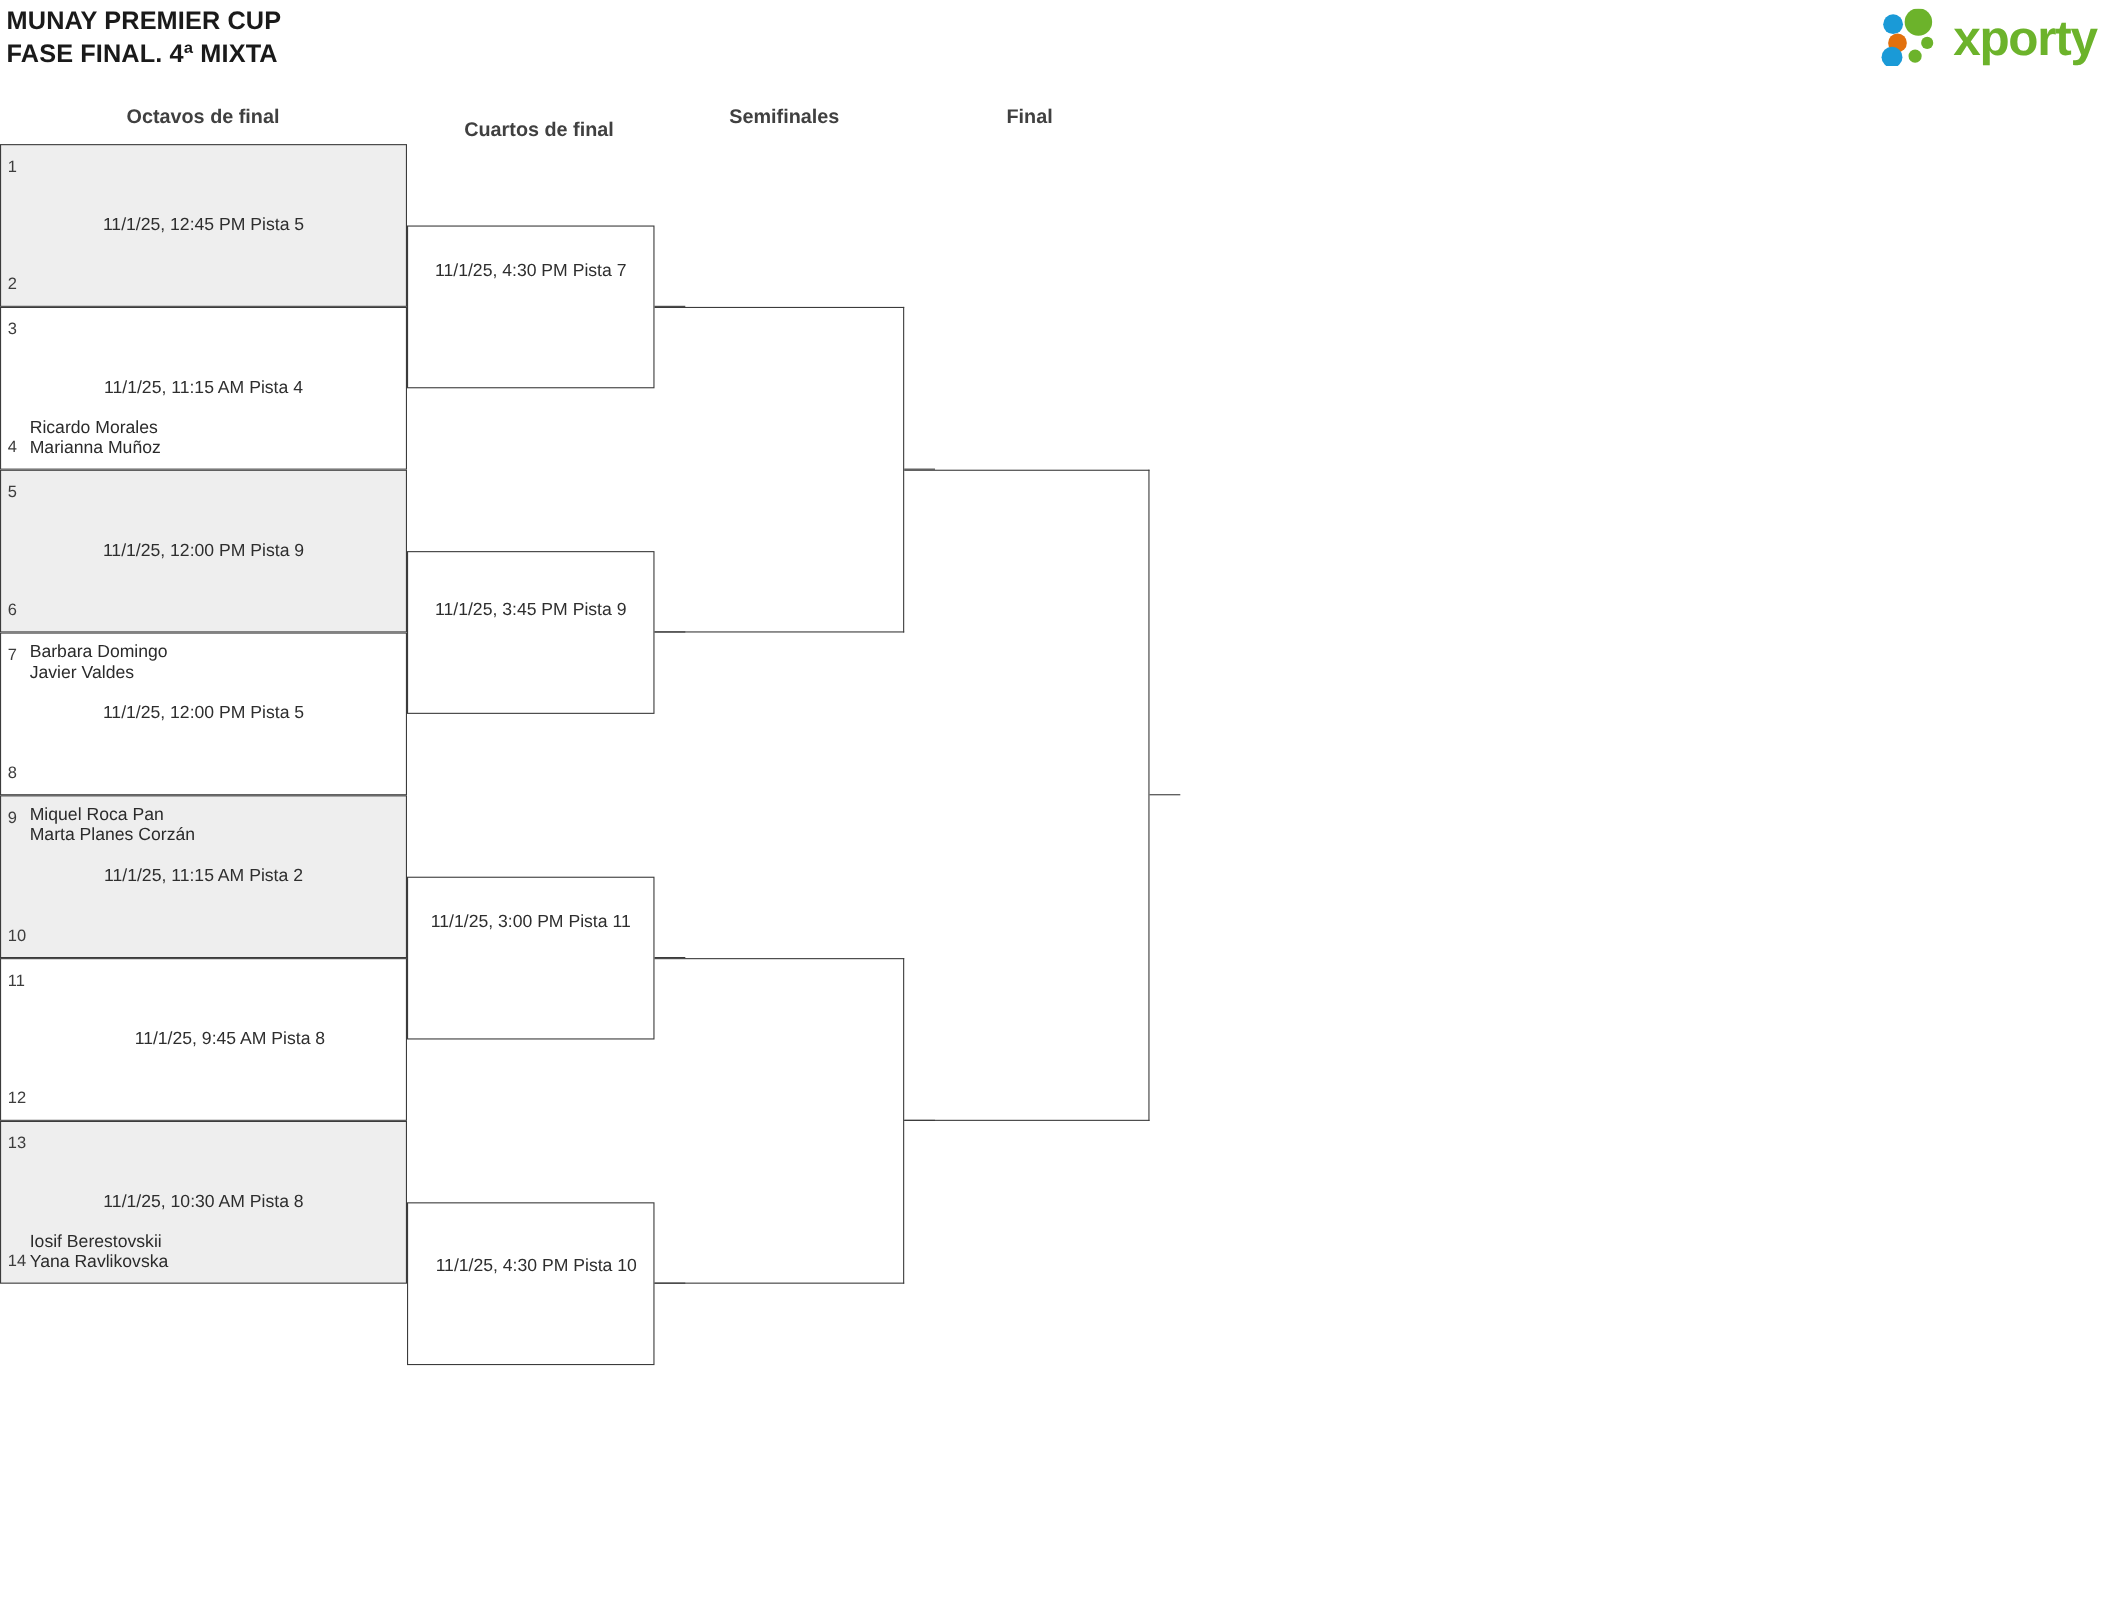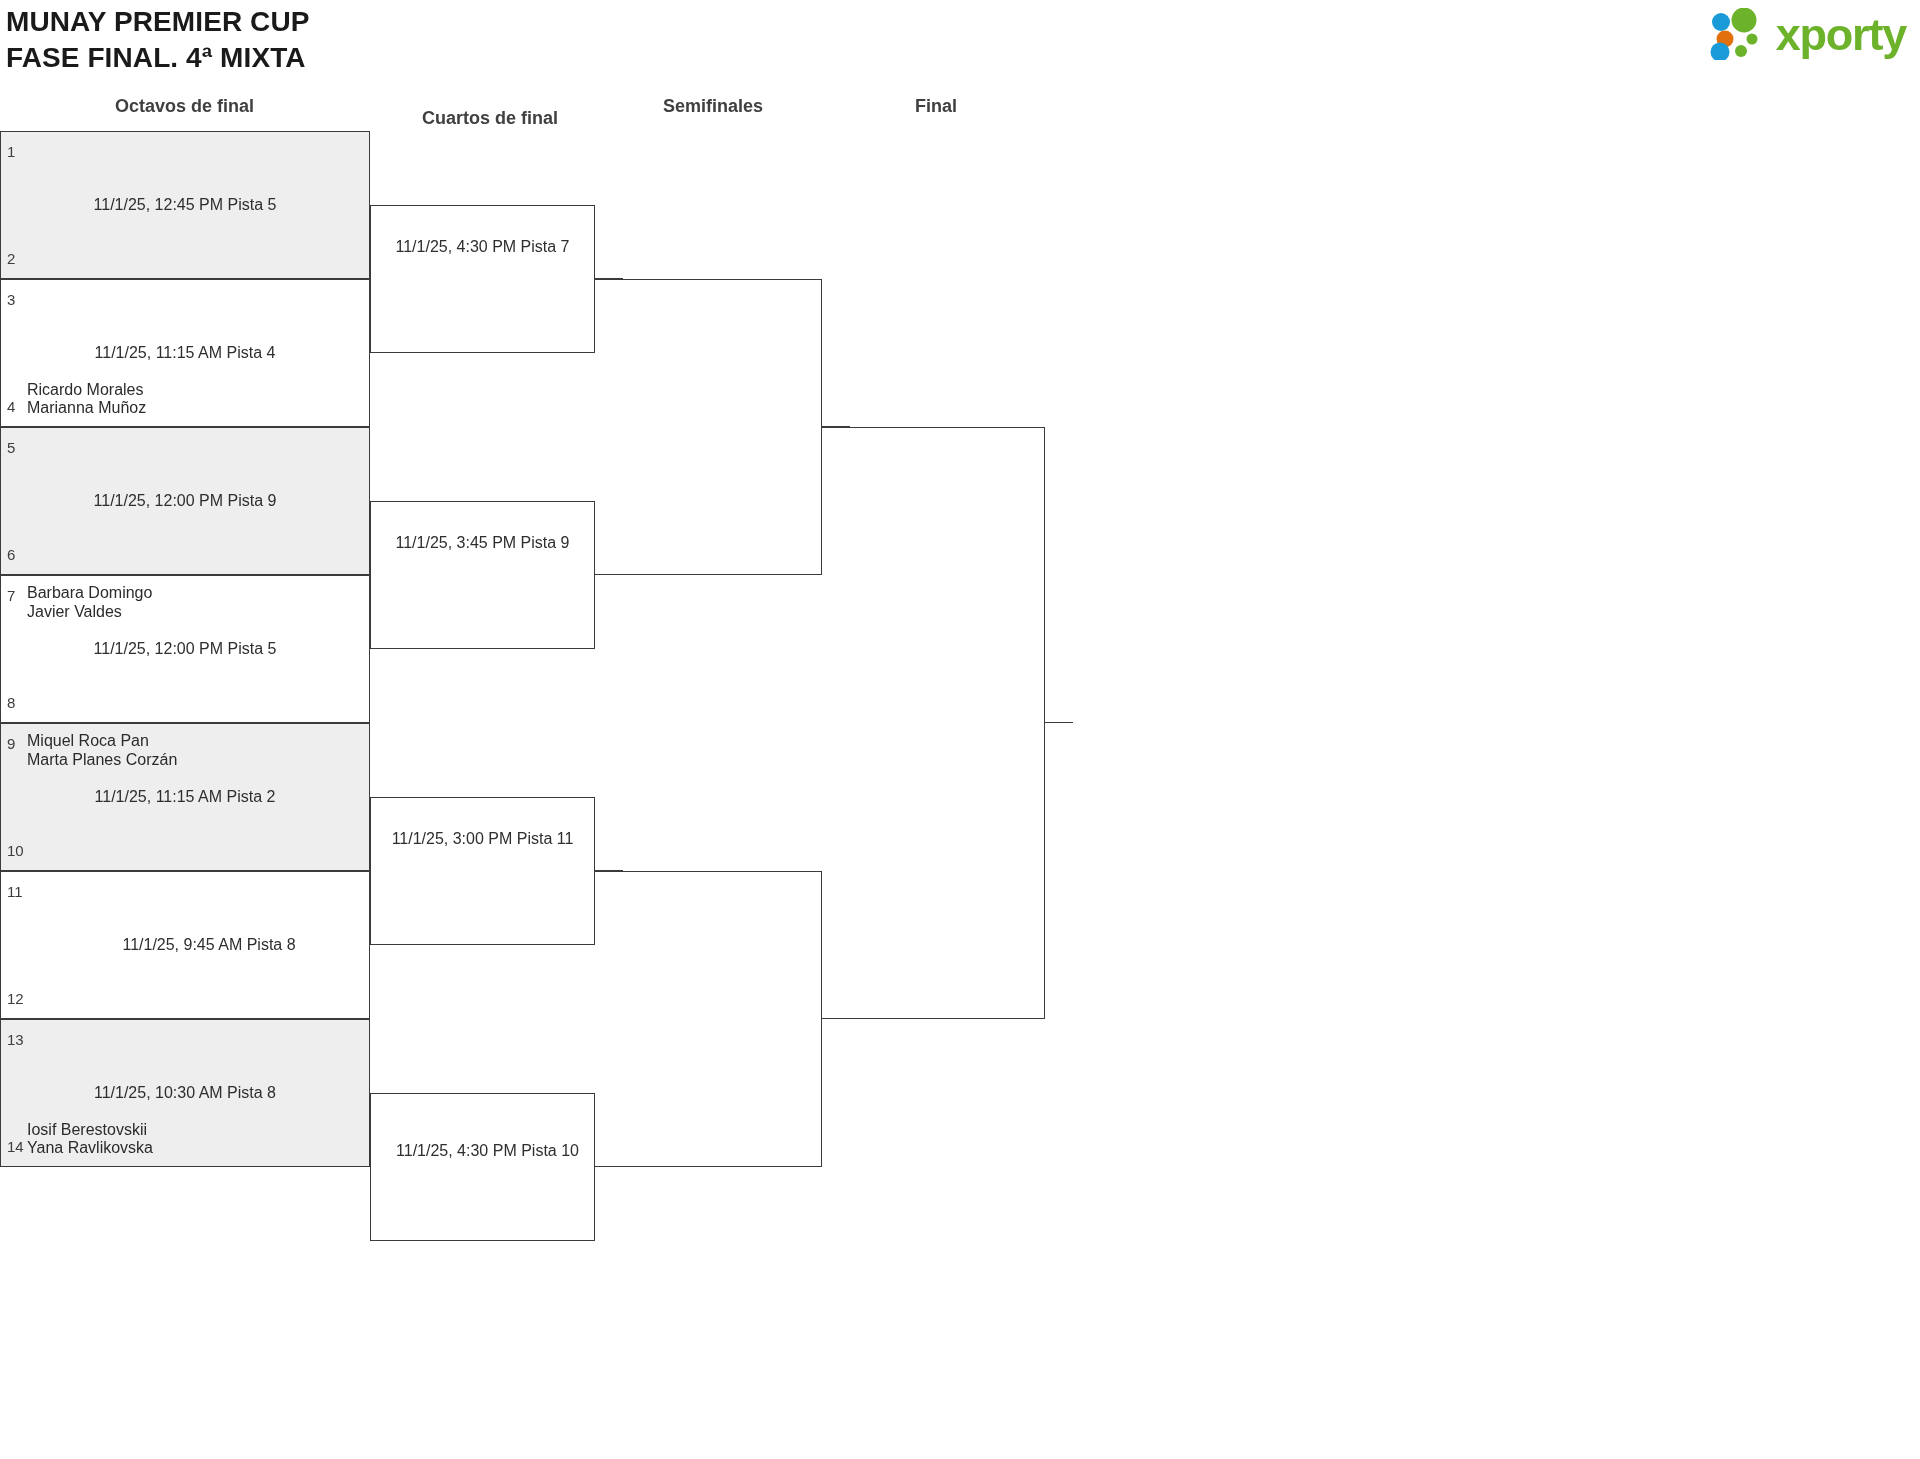"MUNAY PREMIER CUP" .title-line { font-size: 28px -> 23px }
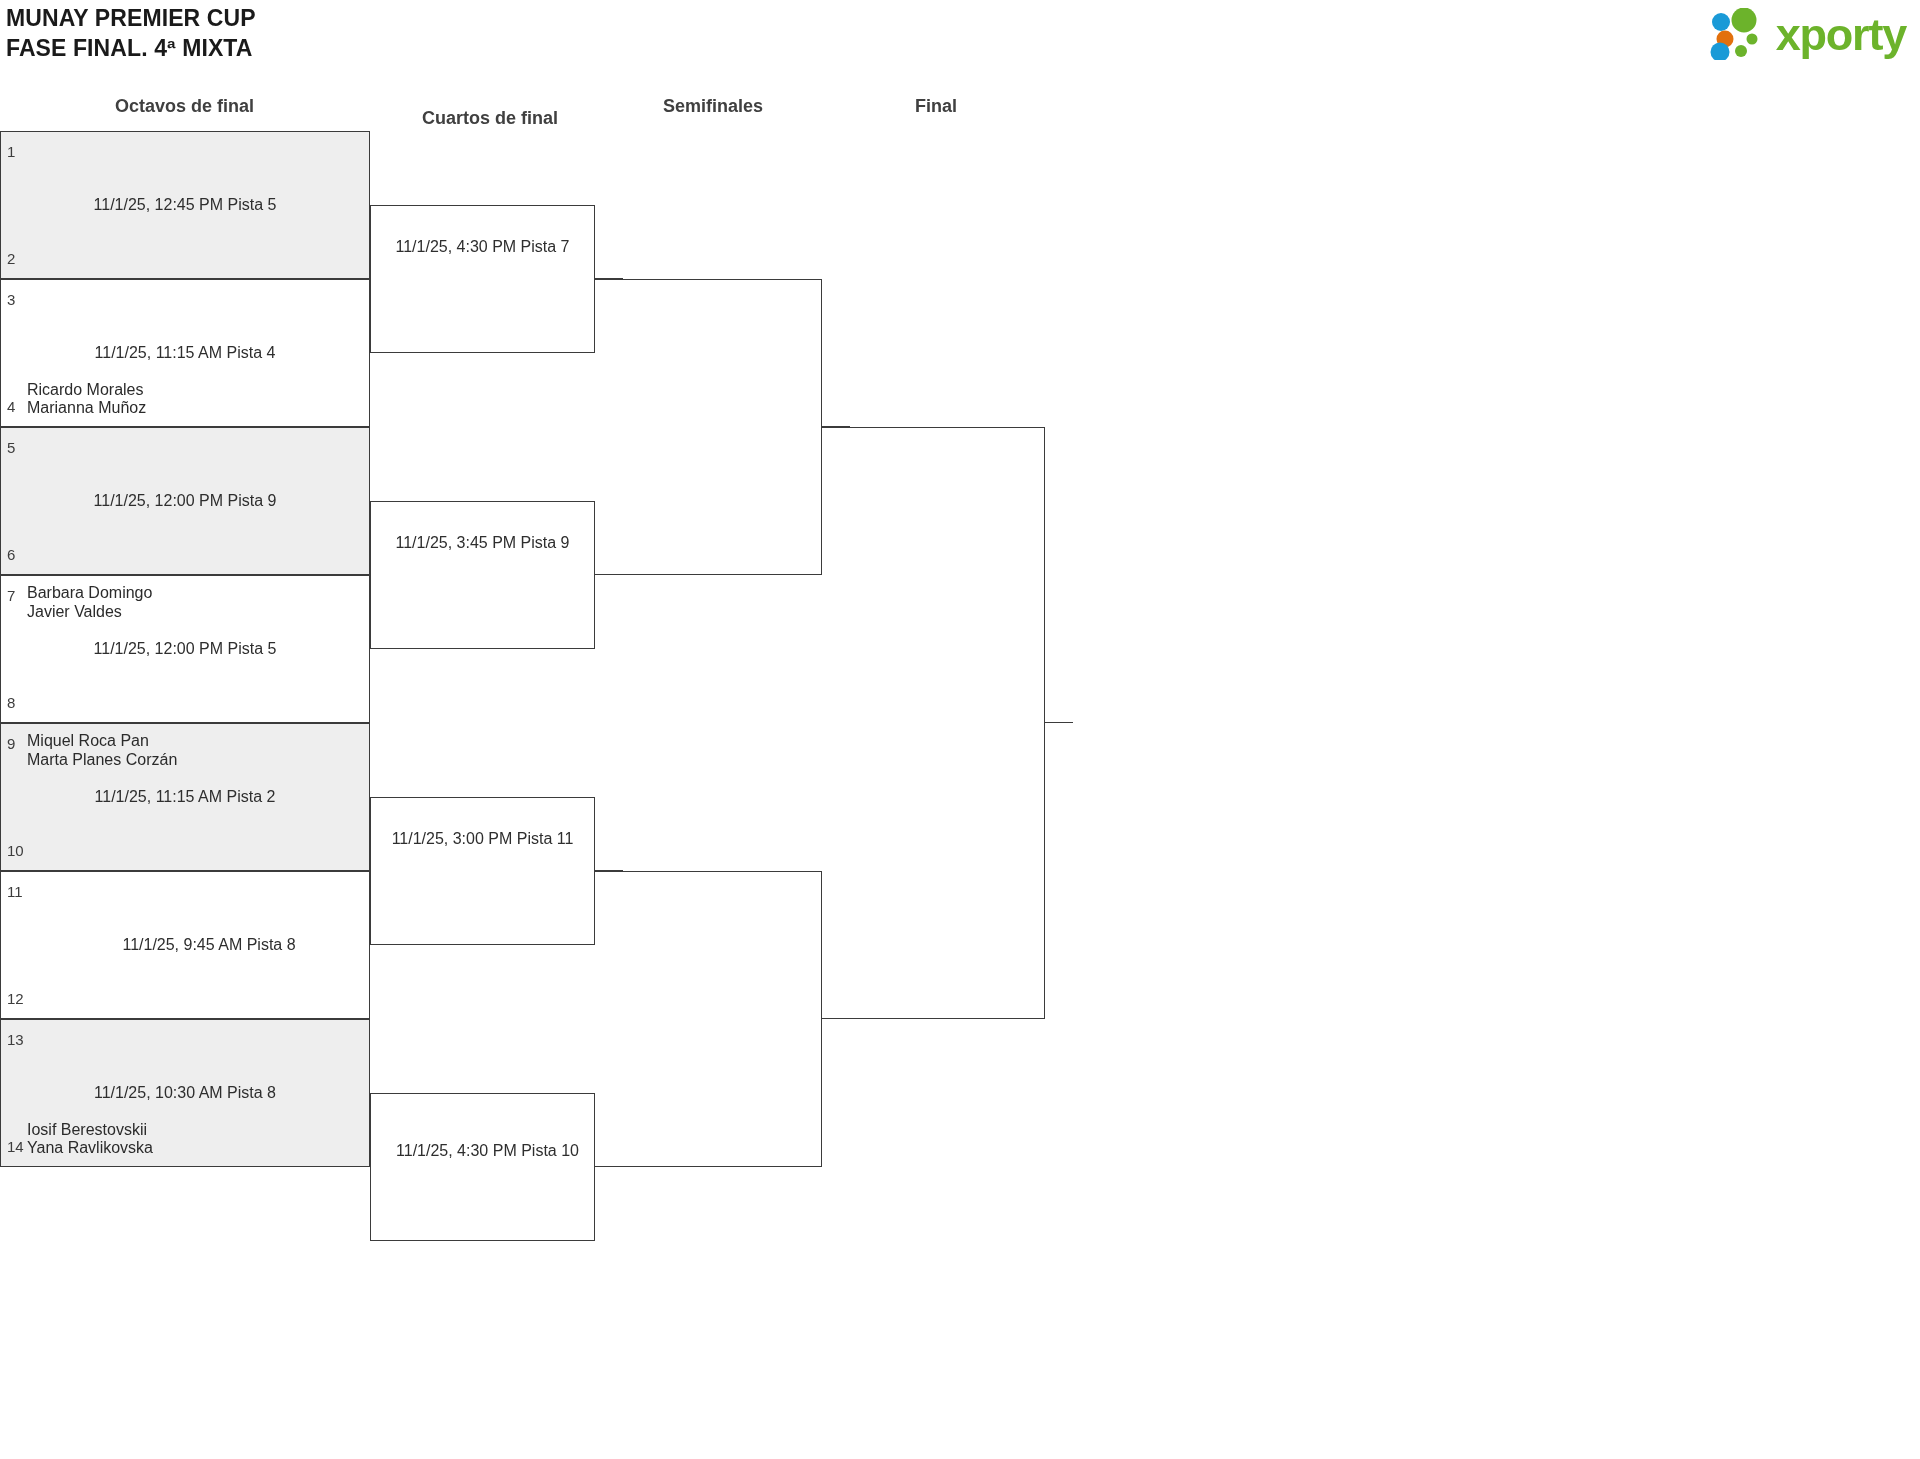"11/1/25, 3:45 PM Pista 9" span.adv-time { top: 32px -> 44px }
